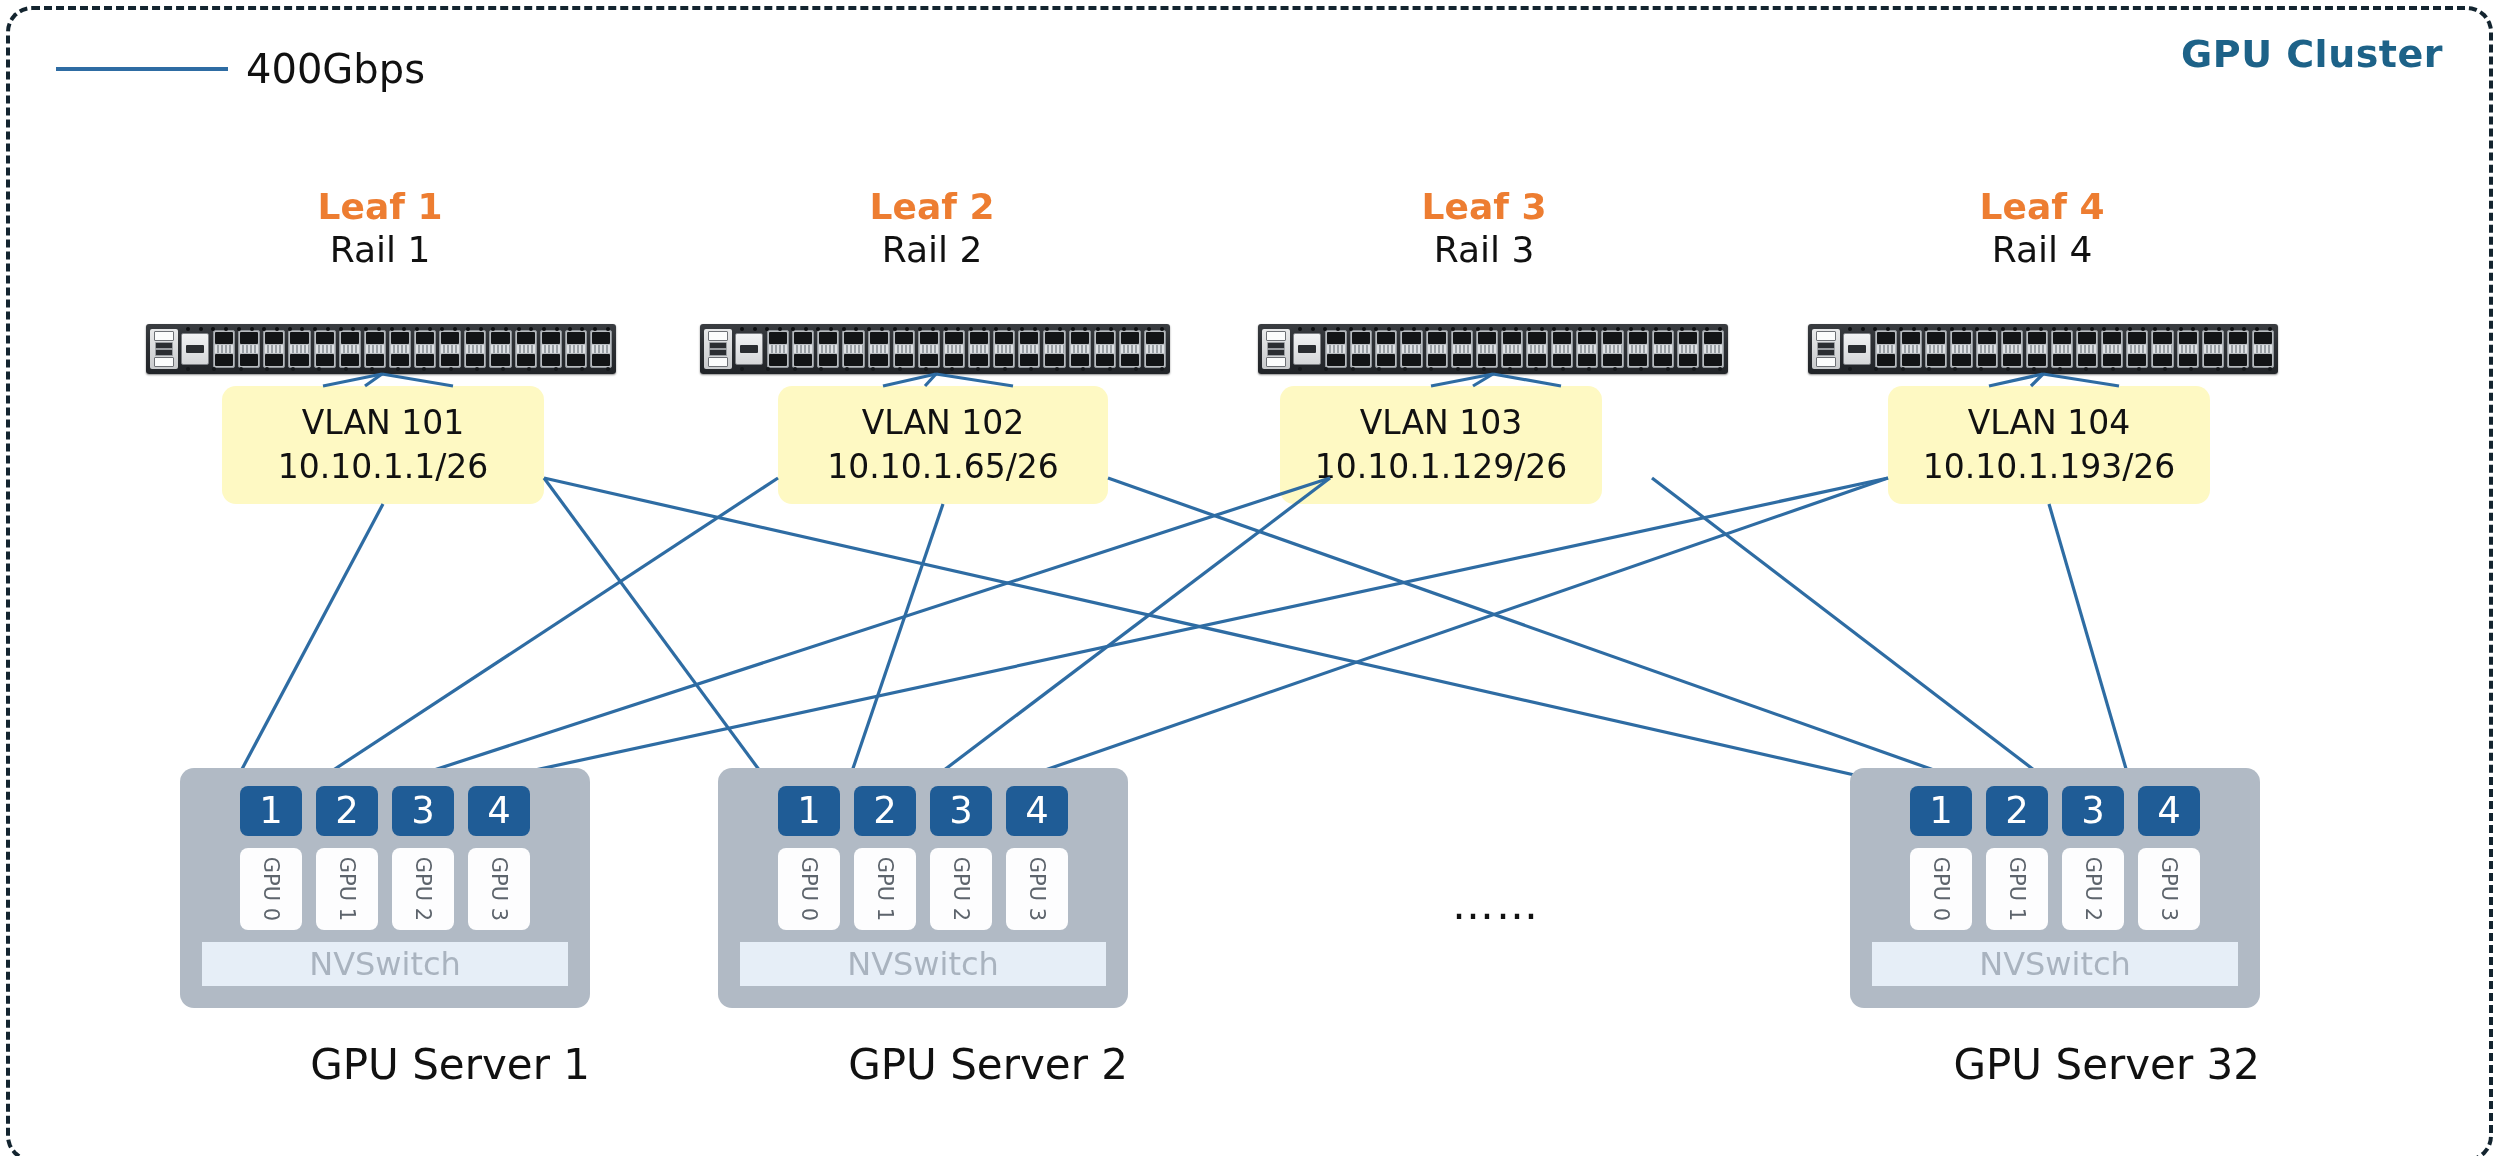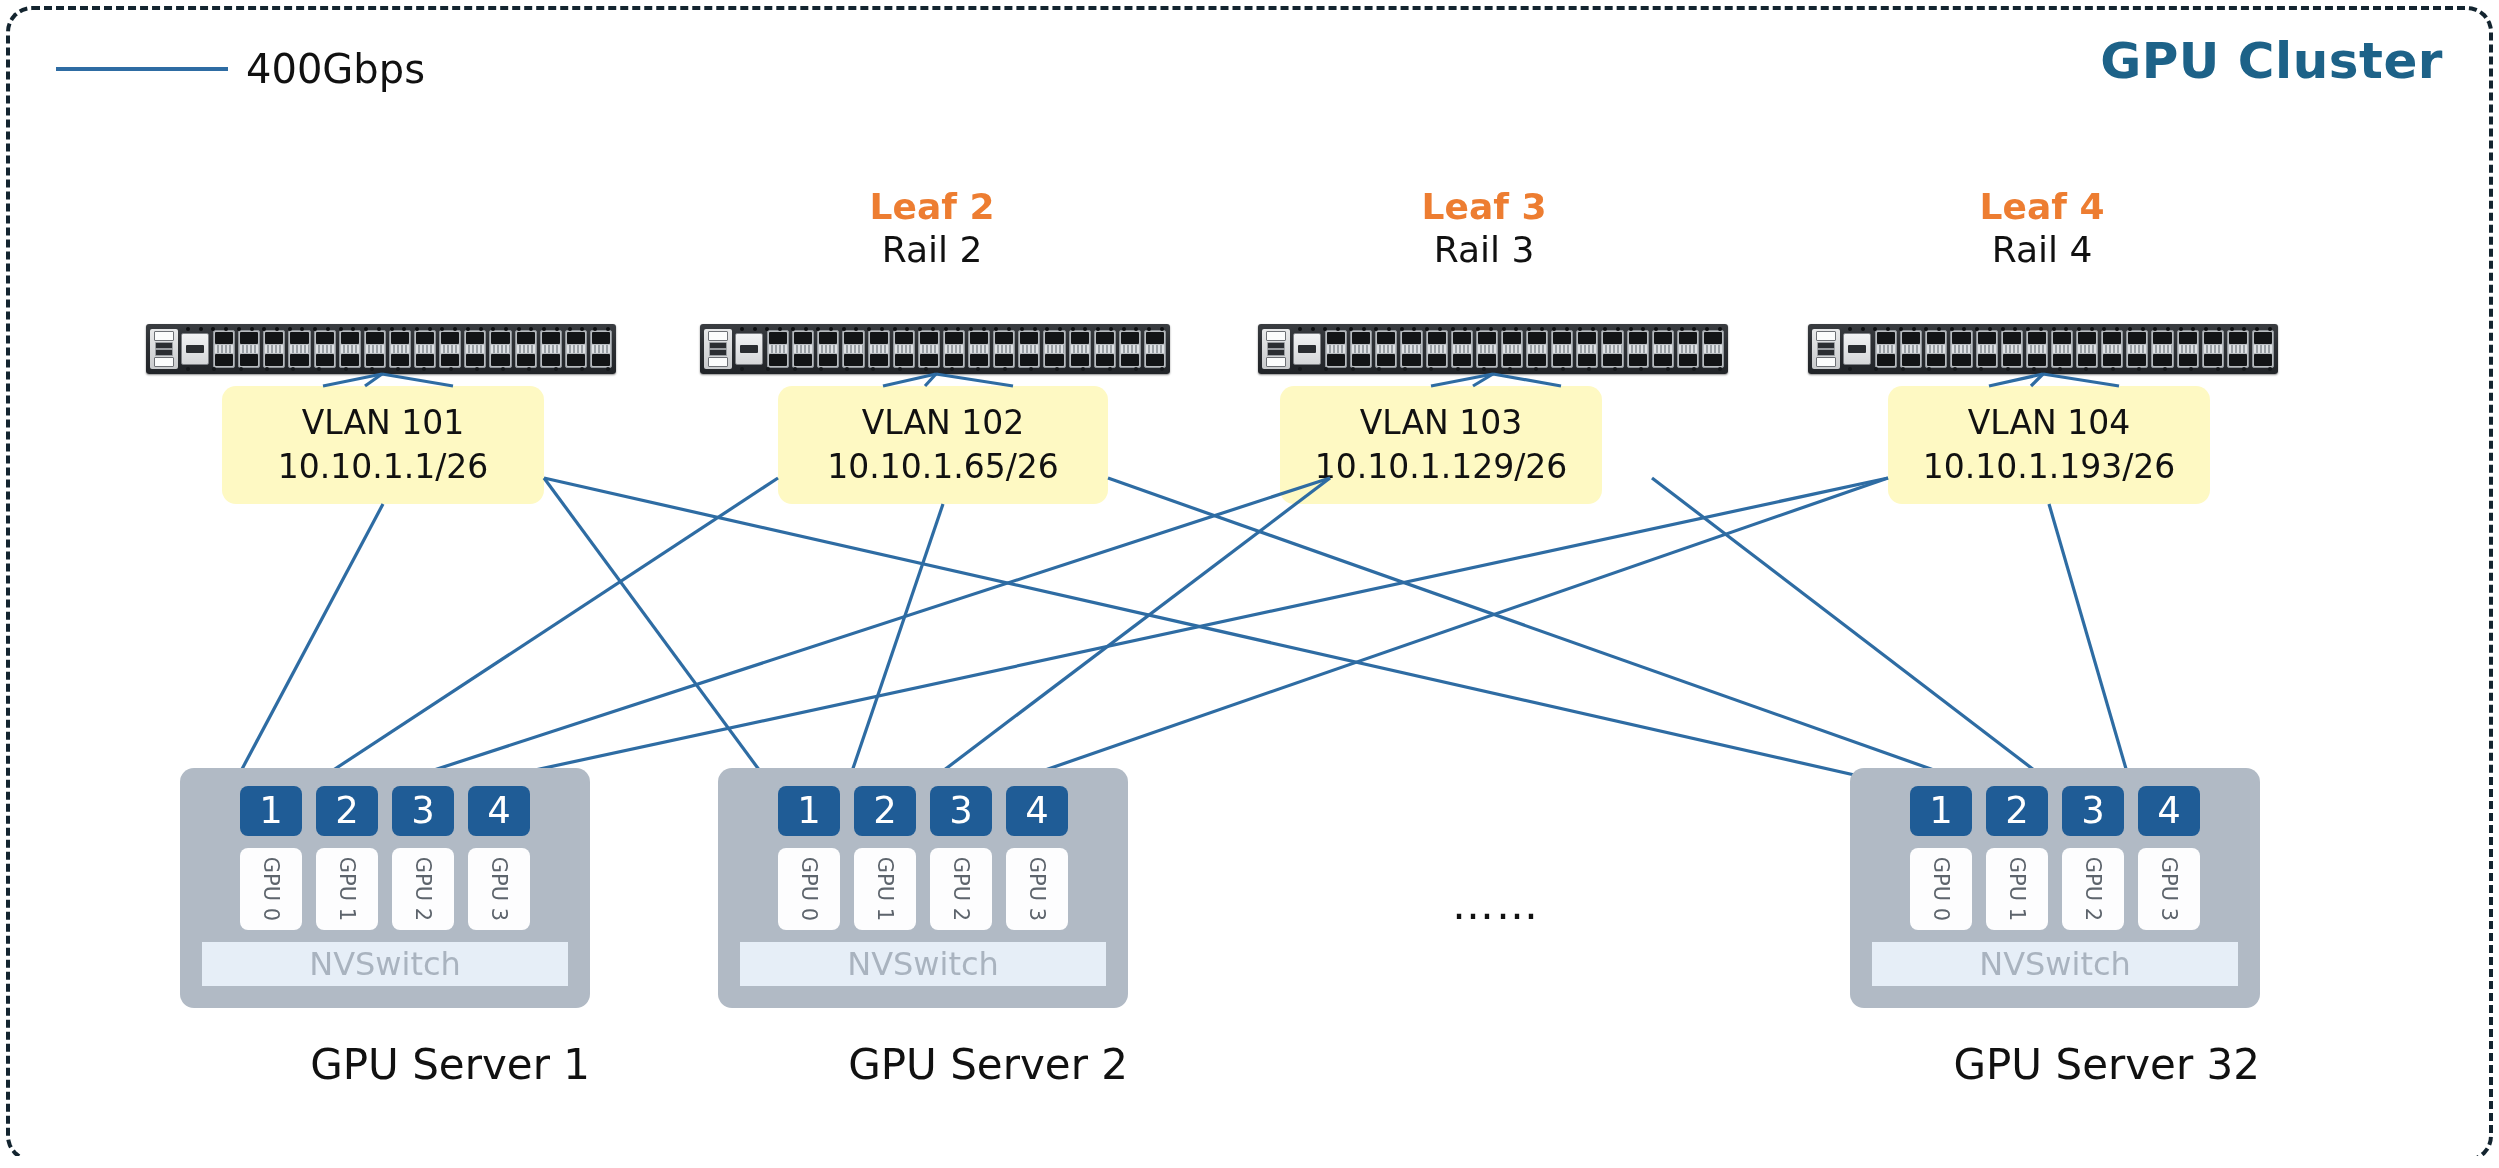"GPU Cluster" .title { font-size: 50px -> 38px }
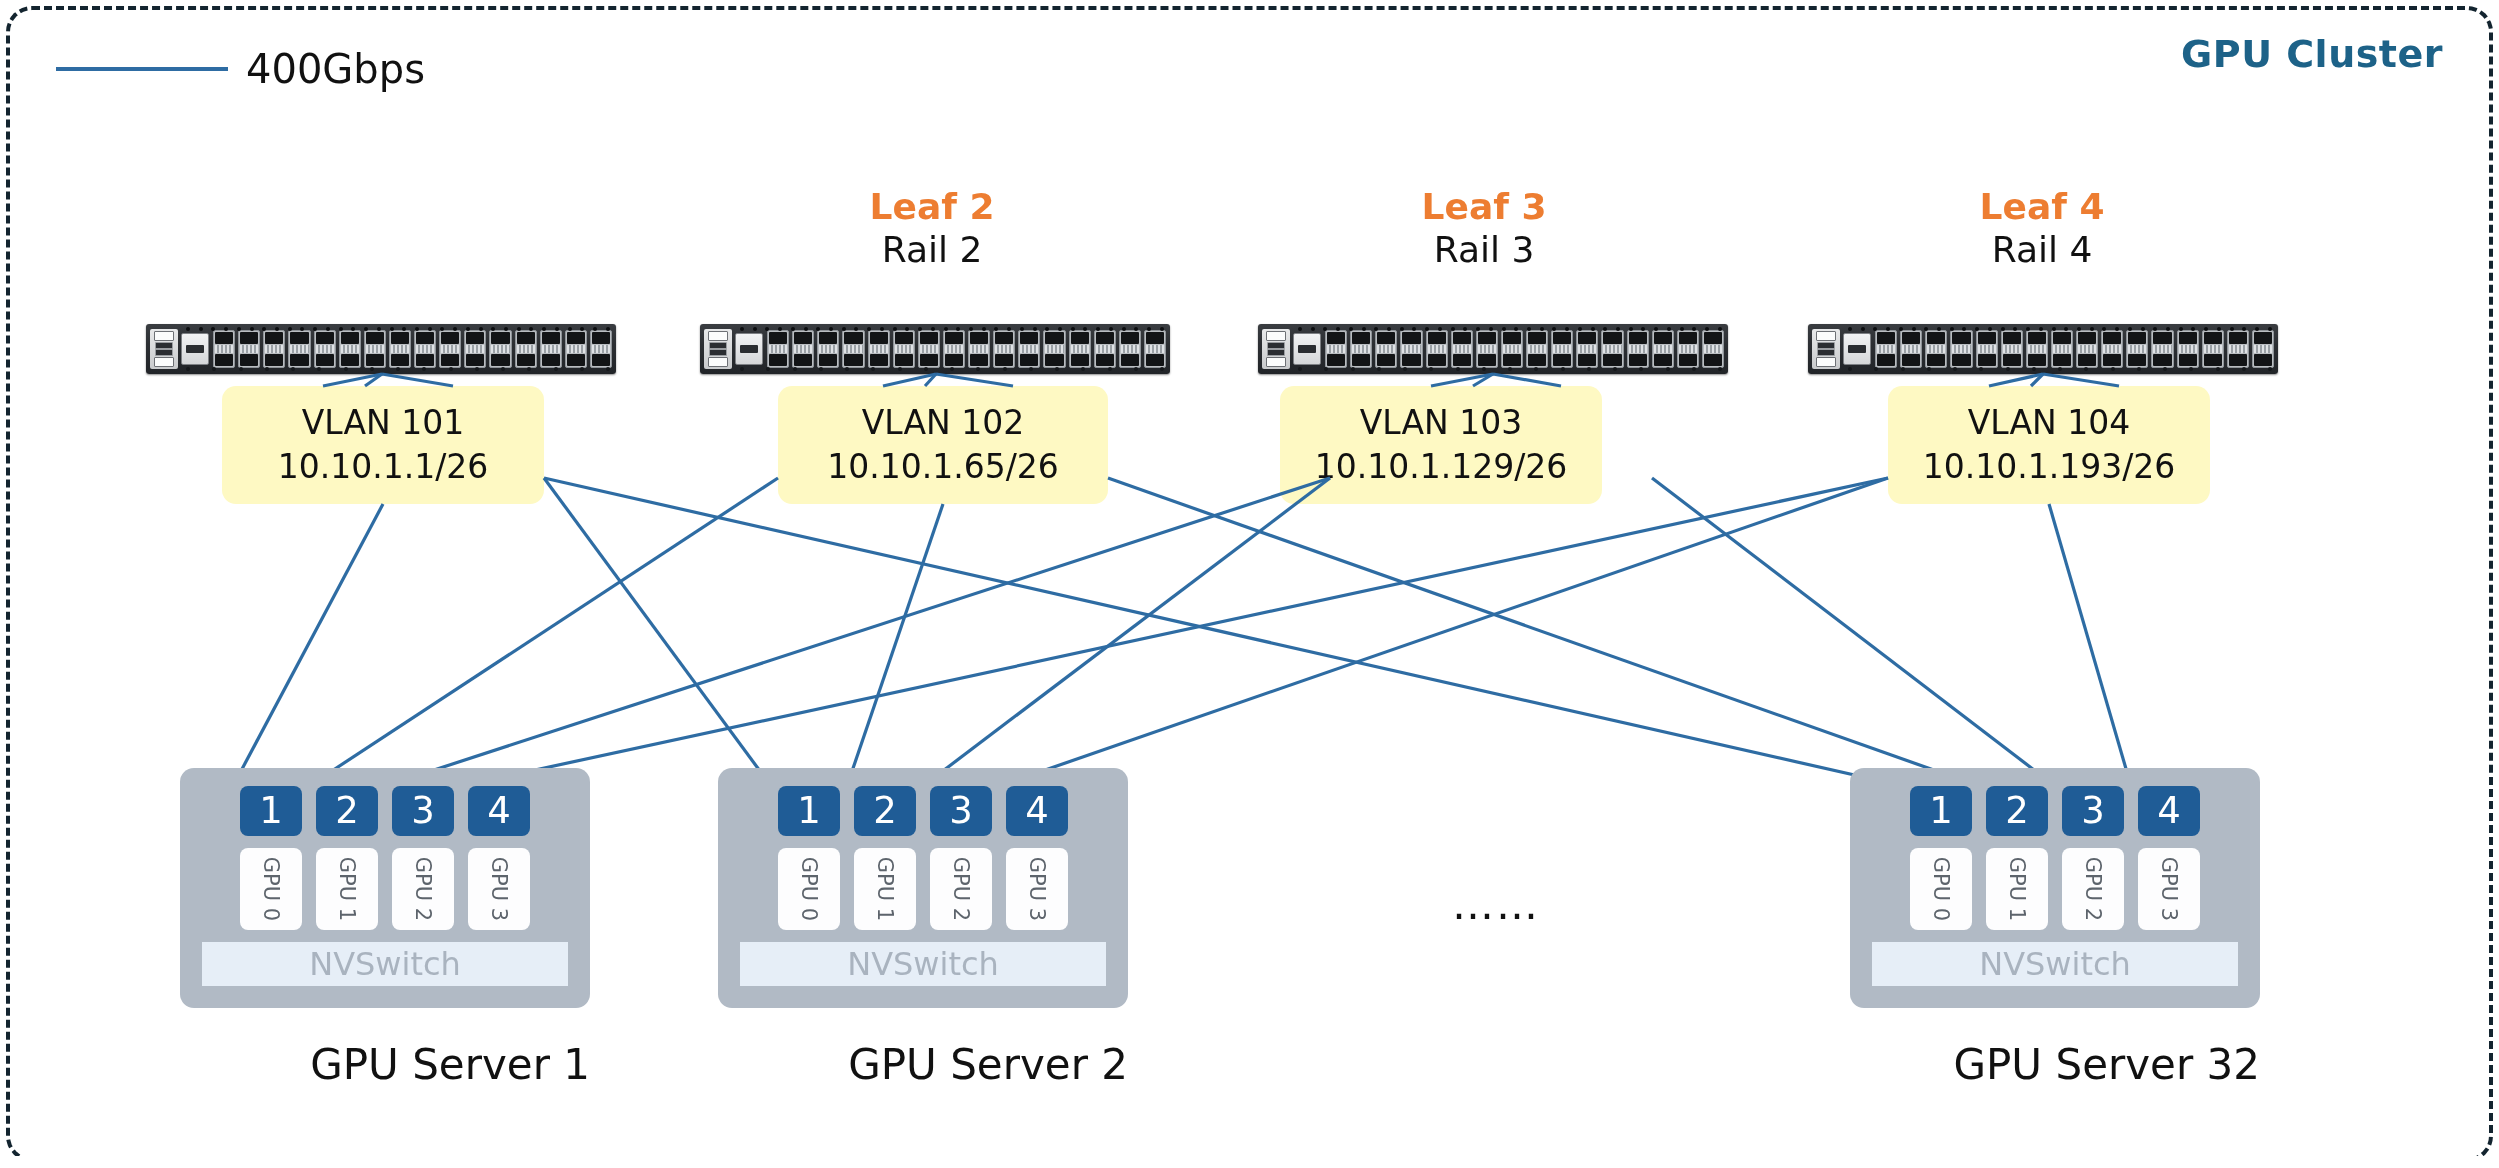"Leaf 1" div.leaf { html: none -> <div> <div>Leaf 1</div> <div>Rail 1</div> </div> }
